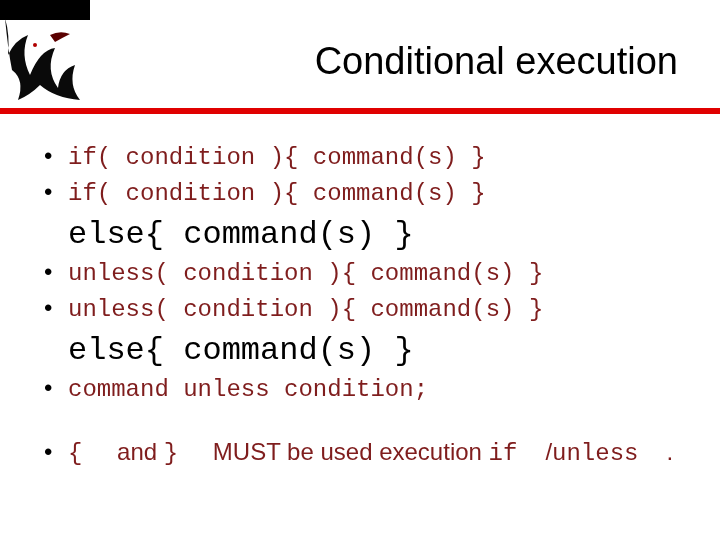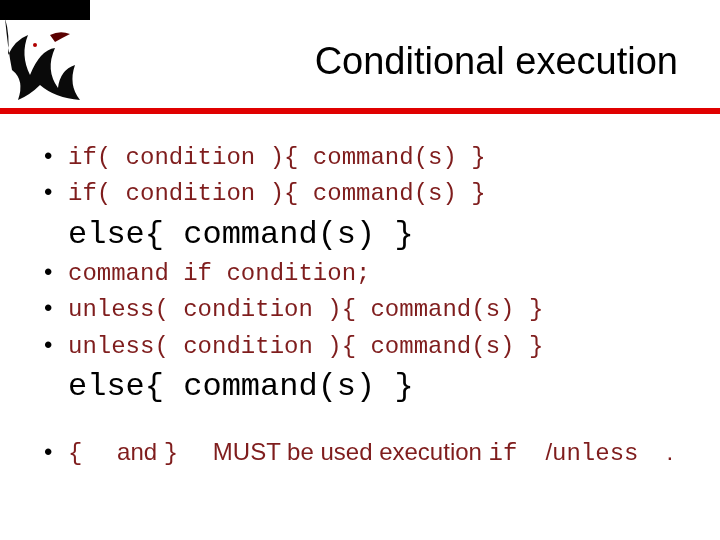"command if condition;" li { html: <li><span>command if condition;</span></li> -> none }
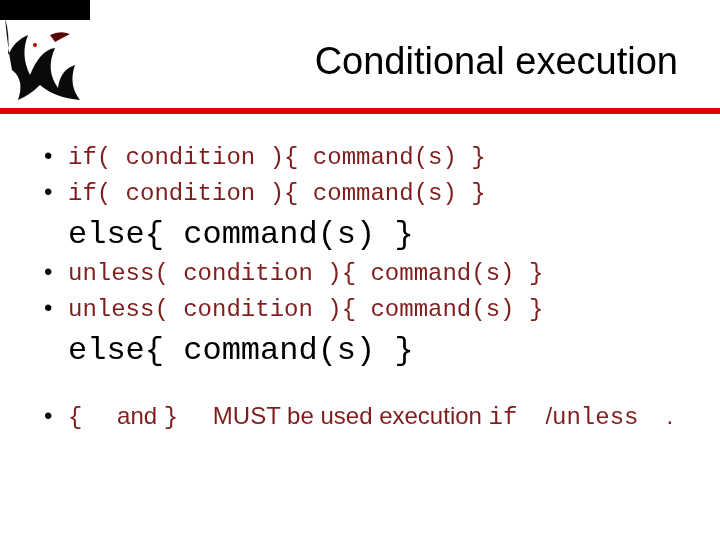"command unless condition;" ul.bullets { html: none -> <ul> <li><span>command unless condition;</span></li> </ul> }
